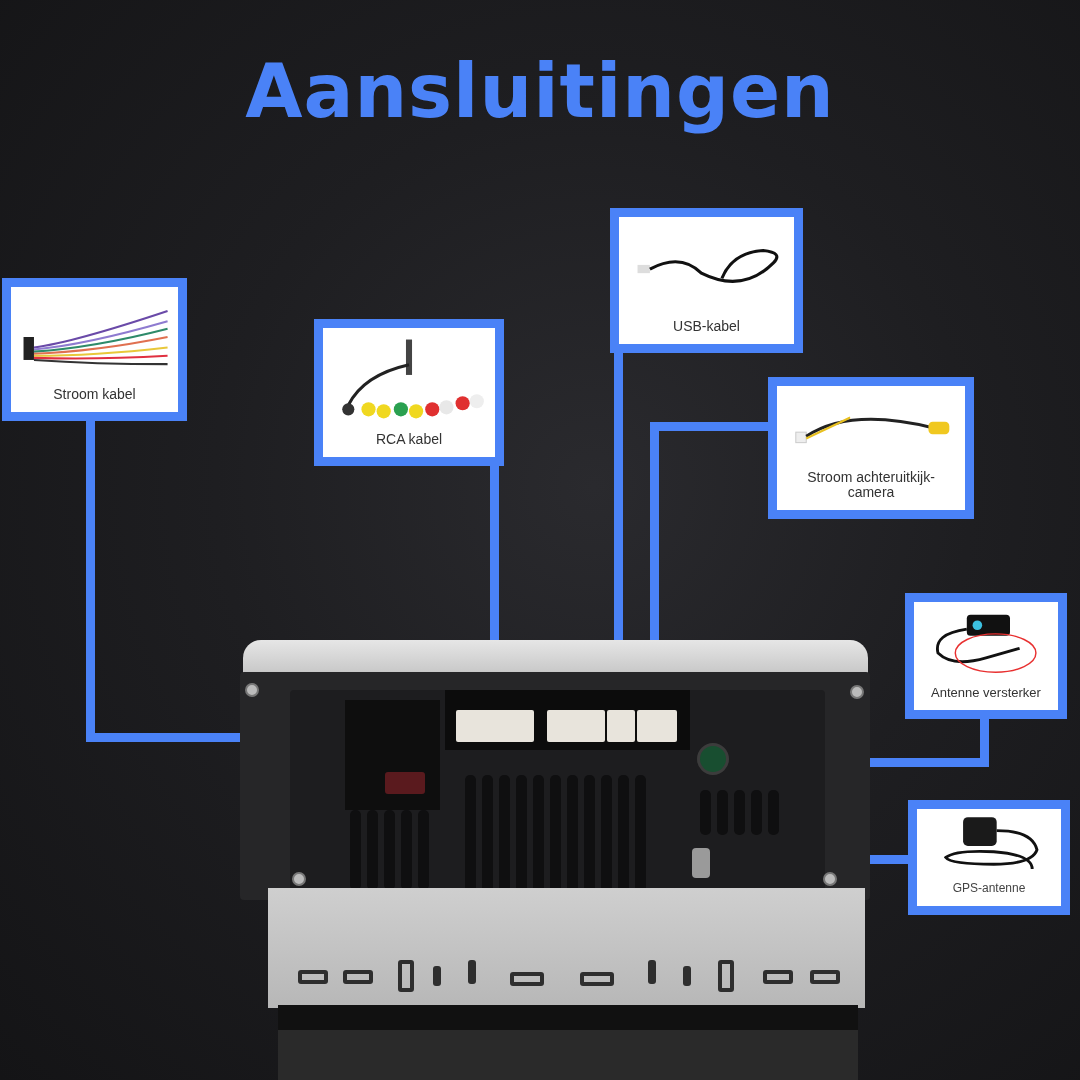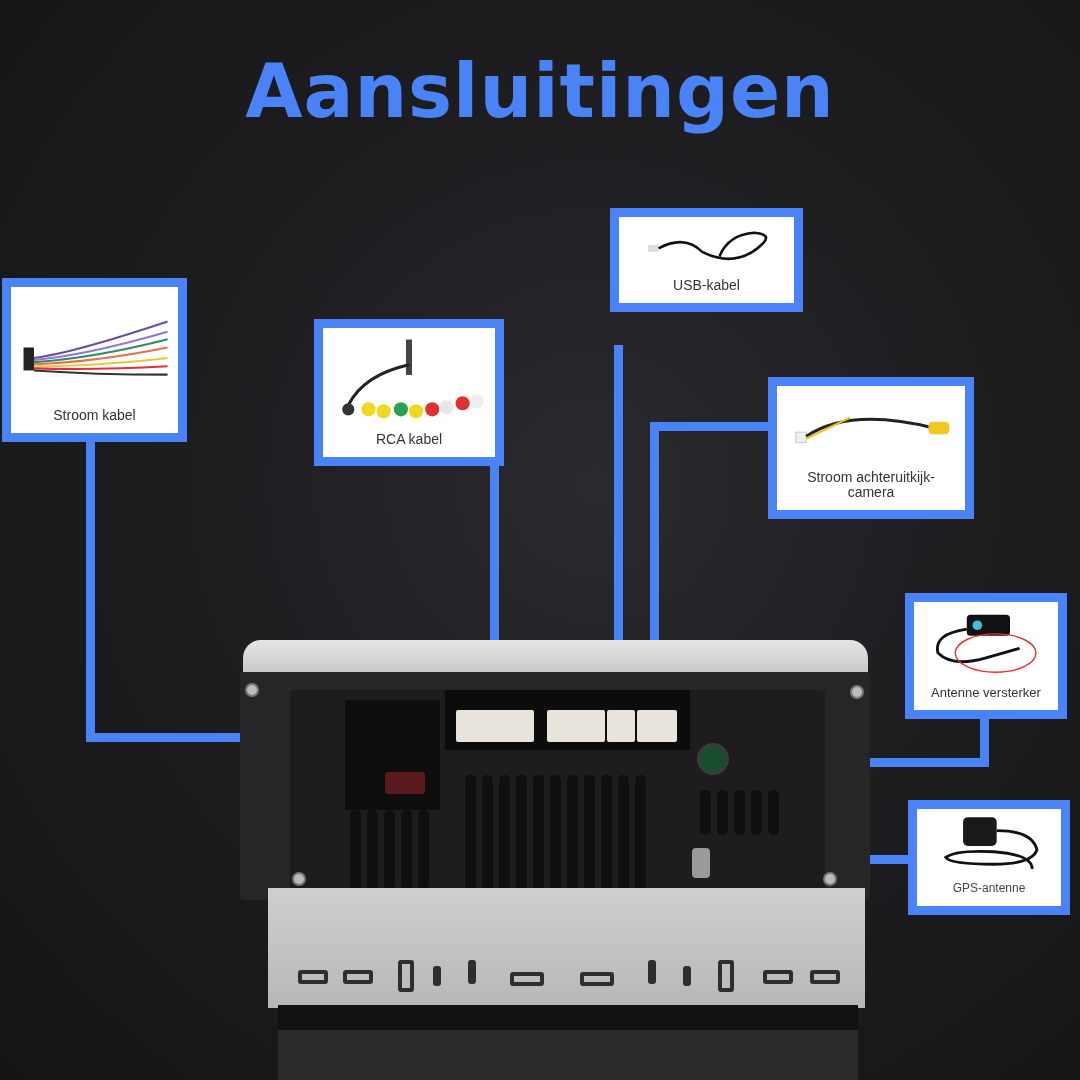"USB-kabel" div.card { height: 104px -> 145px }
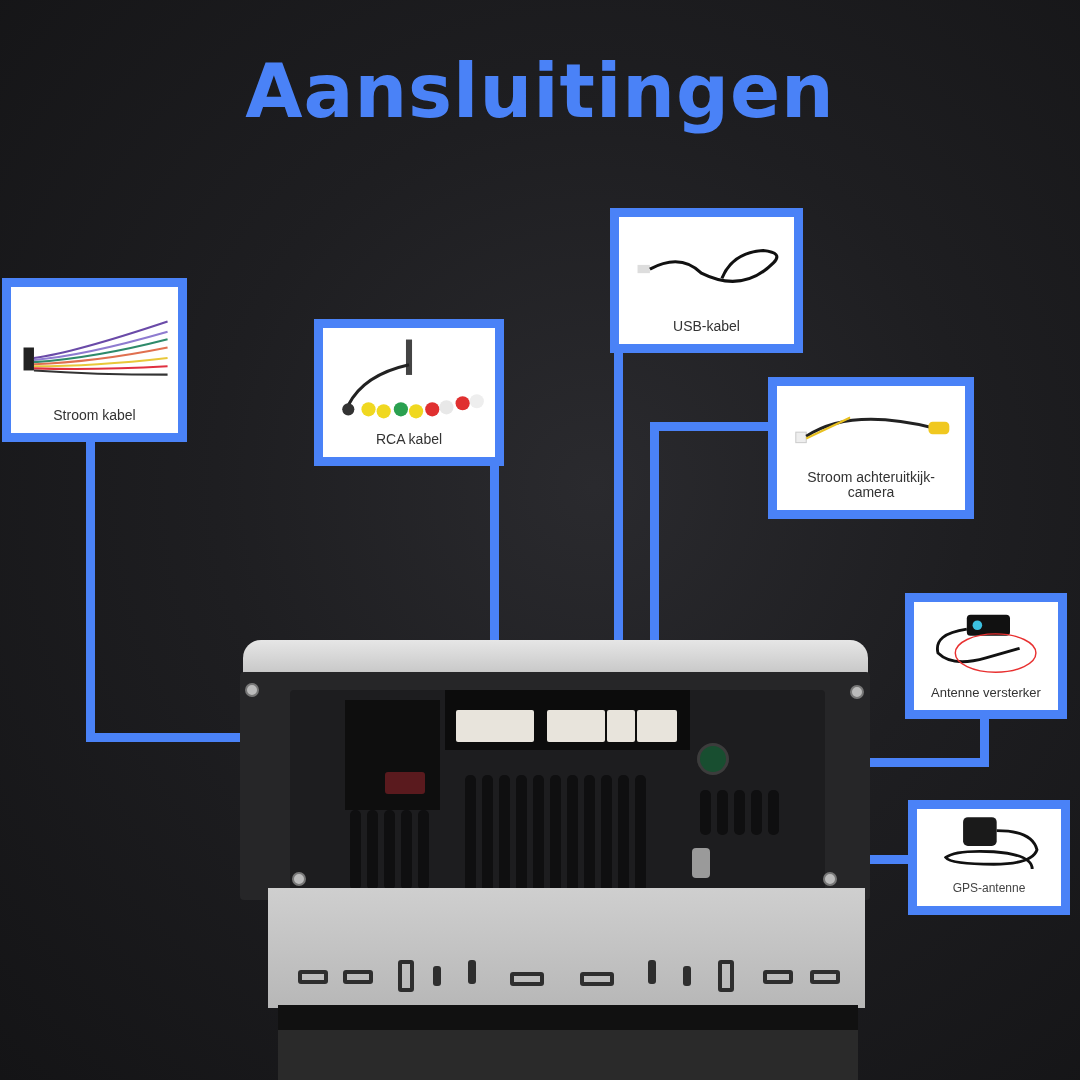"Stroom kabel" div.card { height: 164px -> 143px }
